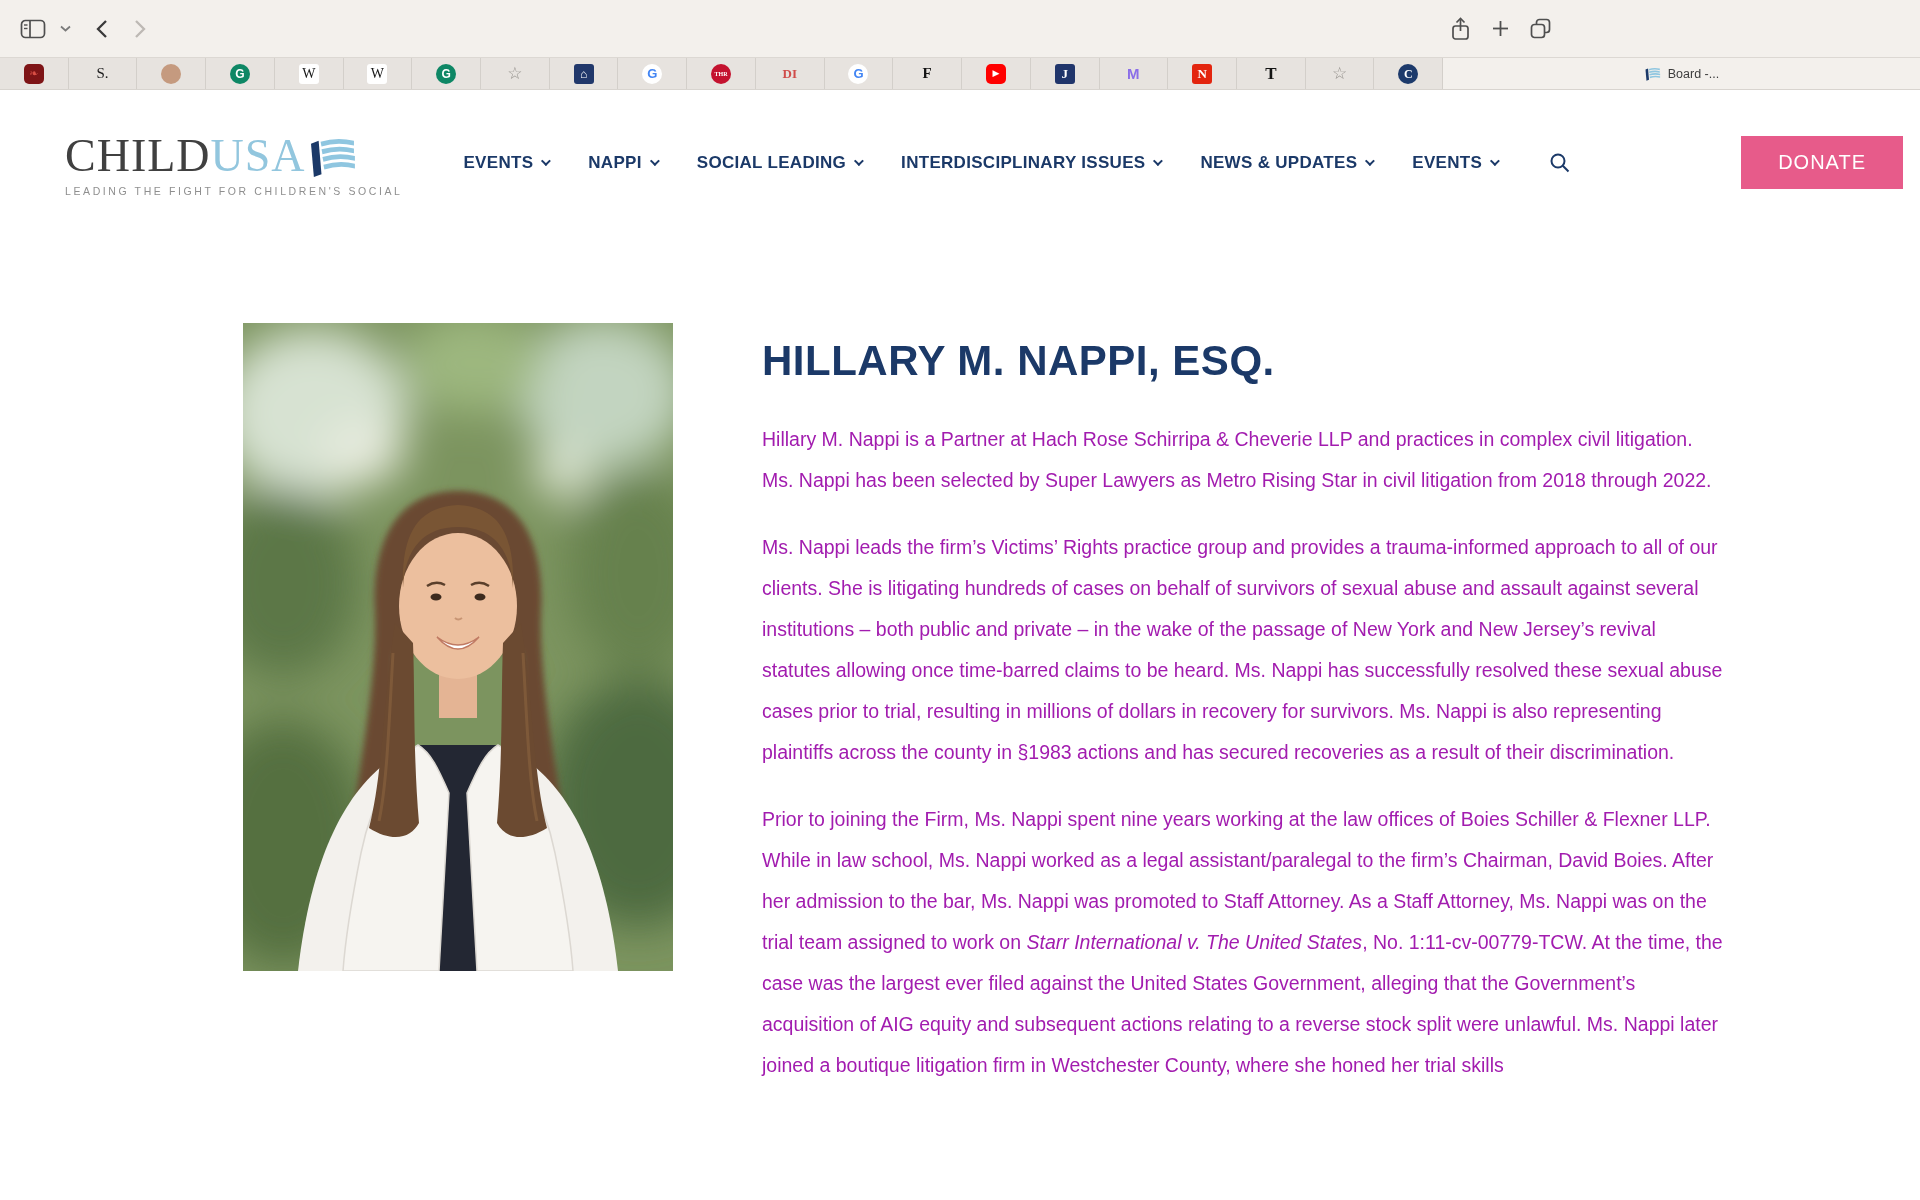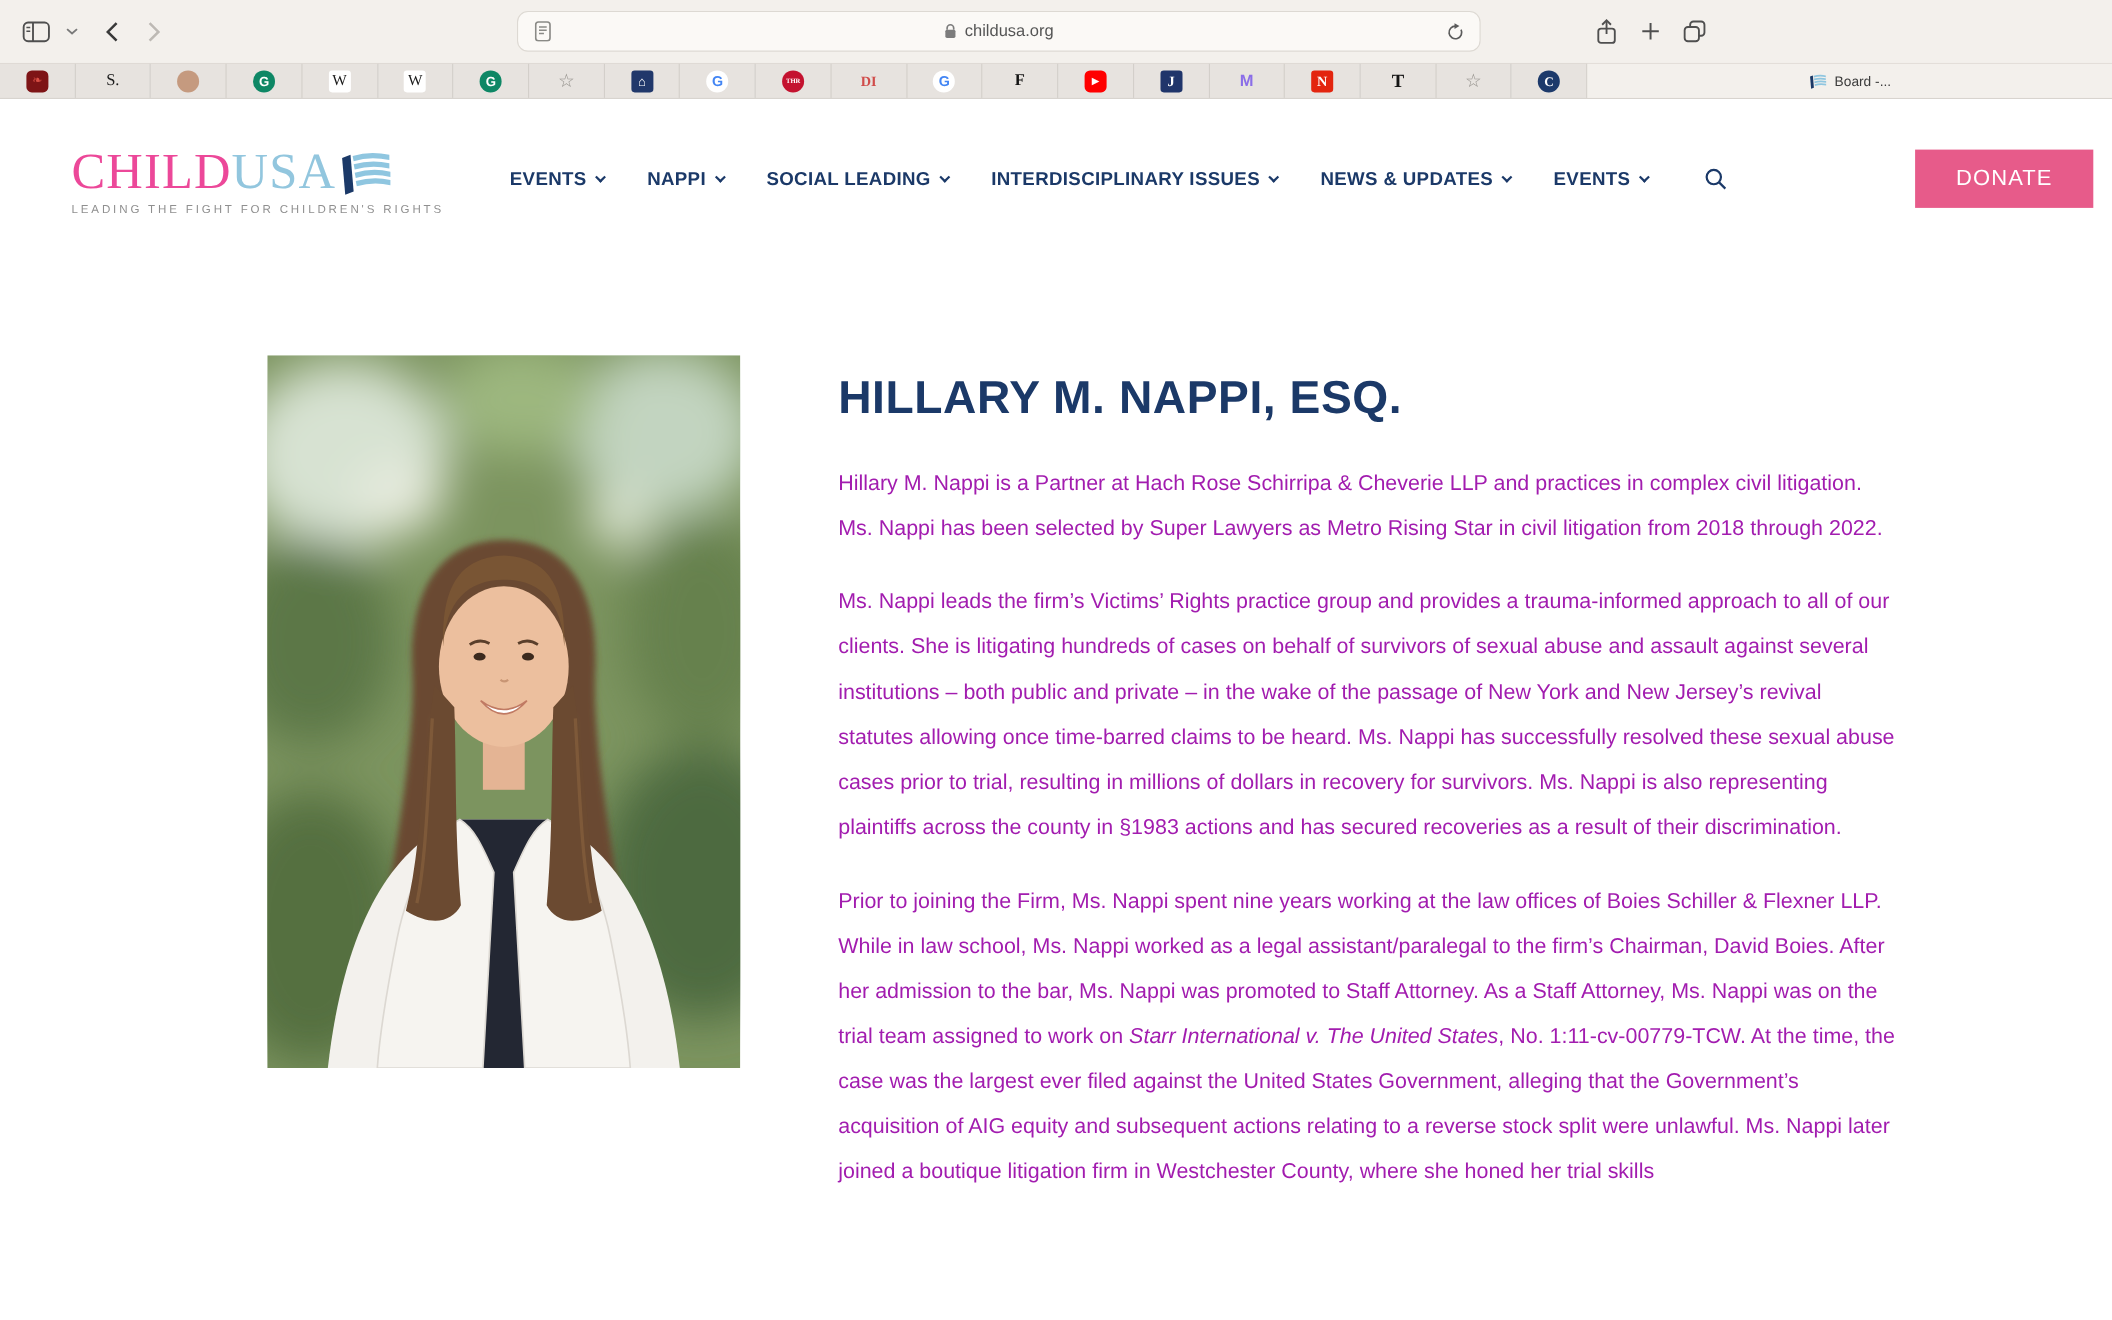"childusa.org" div.addr-bar { html: <div> <div> <svg> <rect></rect> <line></line> <line></line> <line></line> </svg> </div> <div> <svg> <path></path> <rect></rect> </svg> <span>childusa.org</span> </div> <div> <svg> <path></path> <polygon></polygon> </svg> </div> </div> -> none }
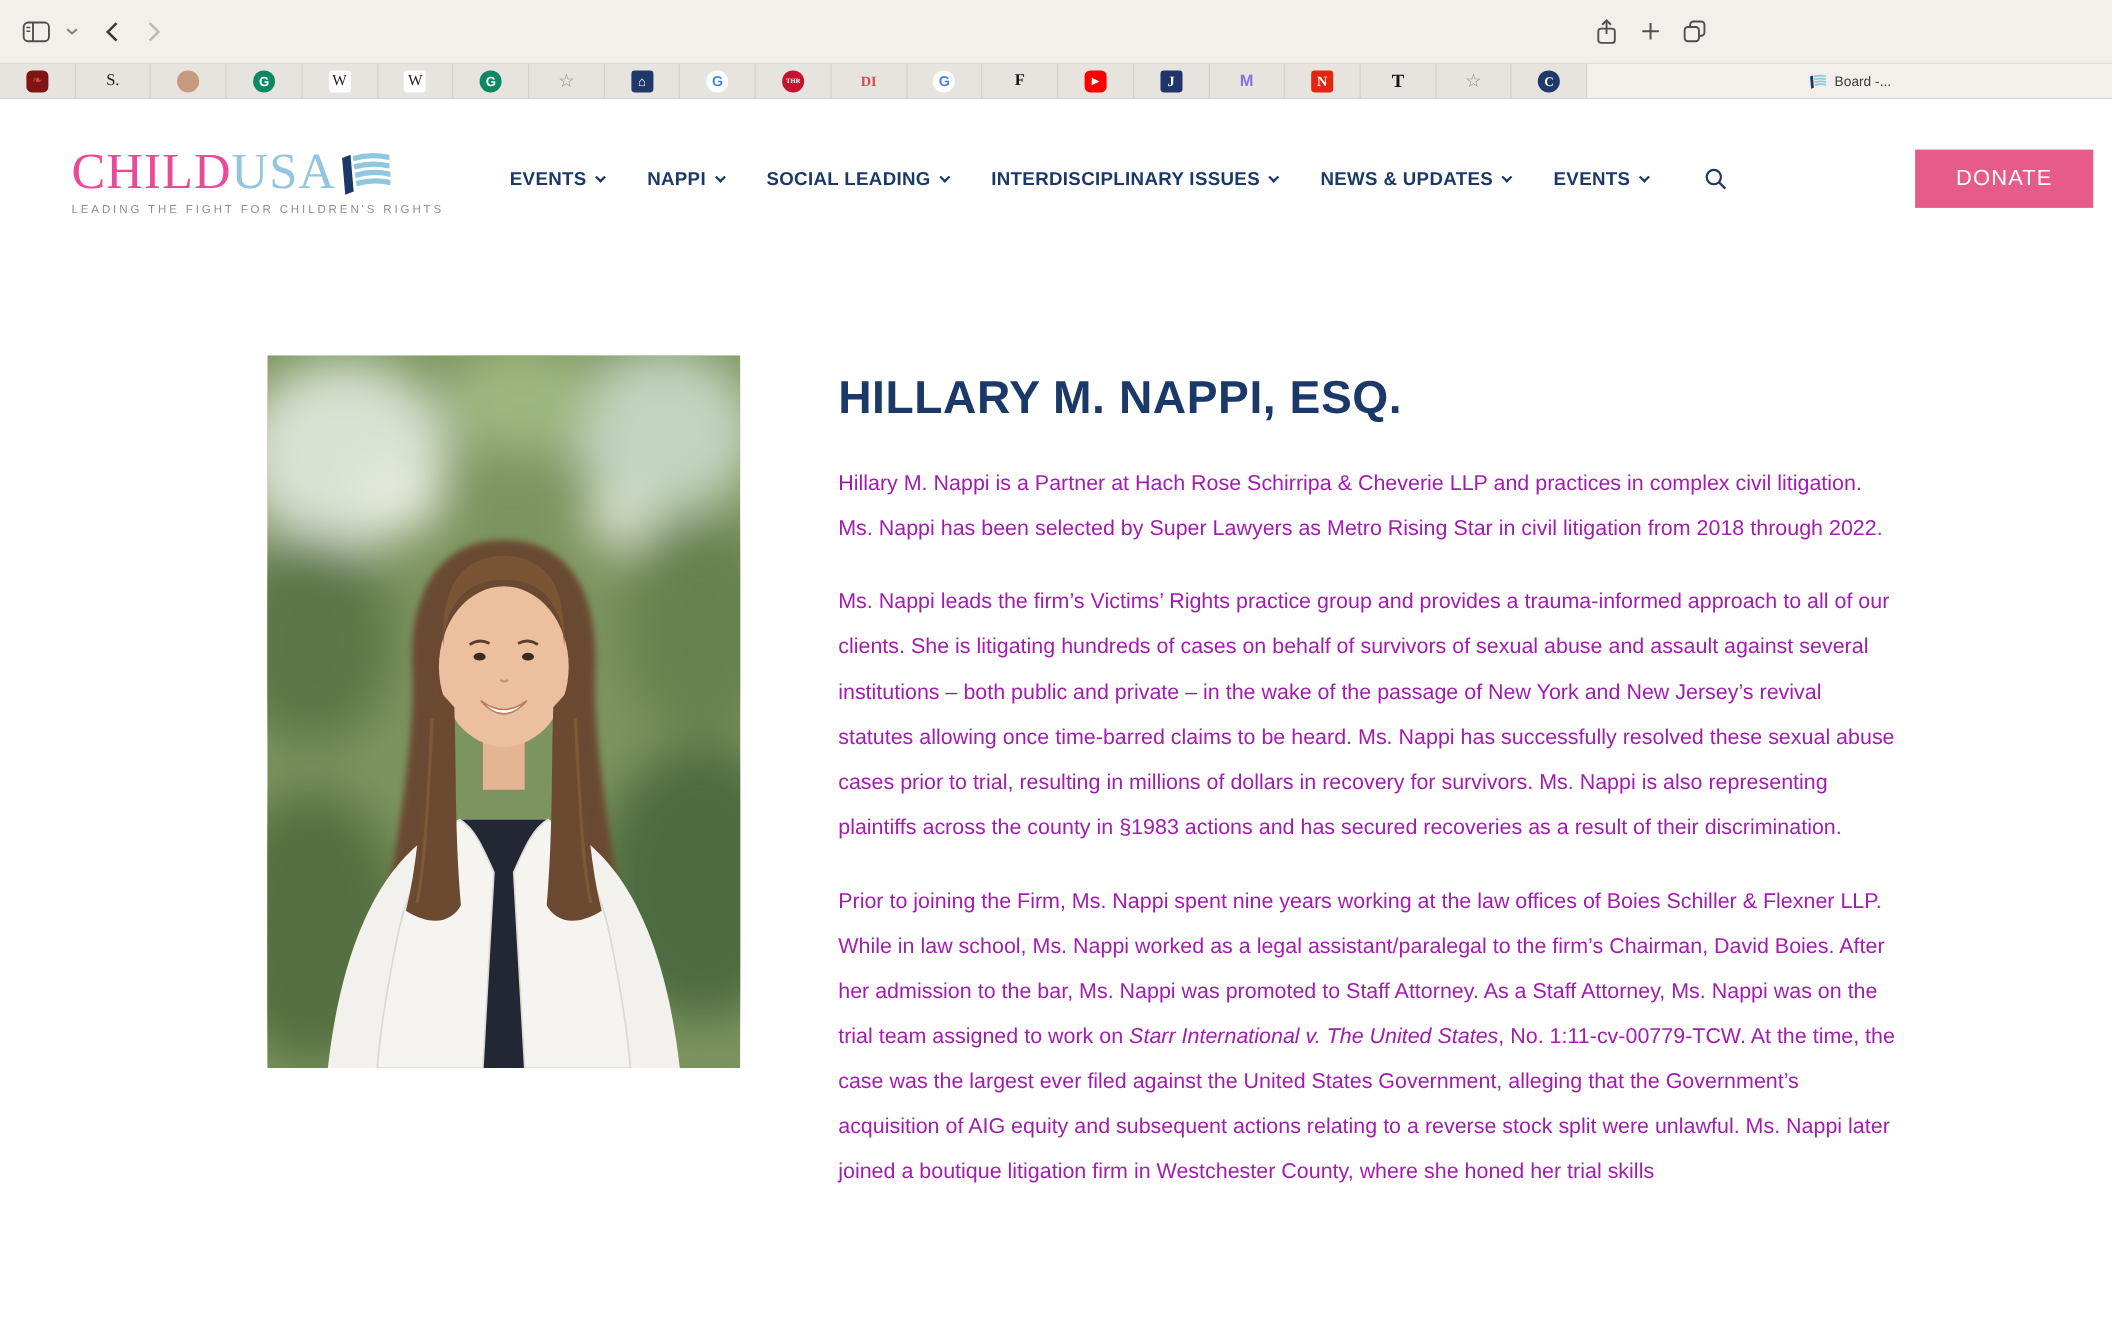"CHILD" .logo-child { color: #ec4899 -> #404040 }
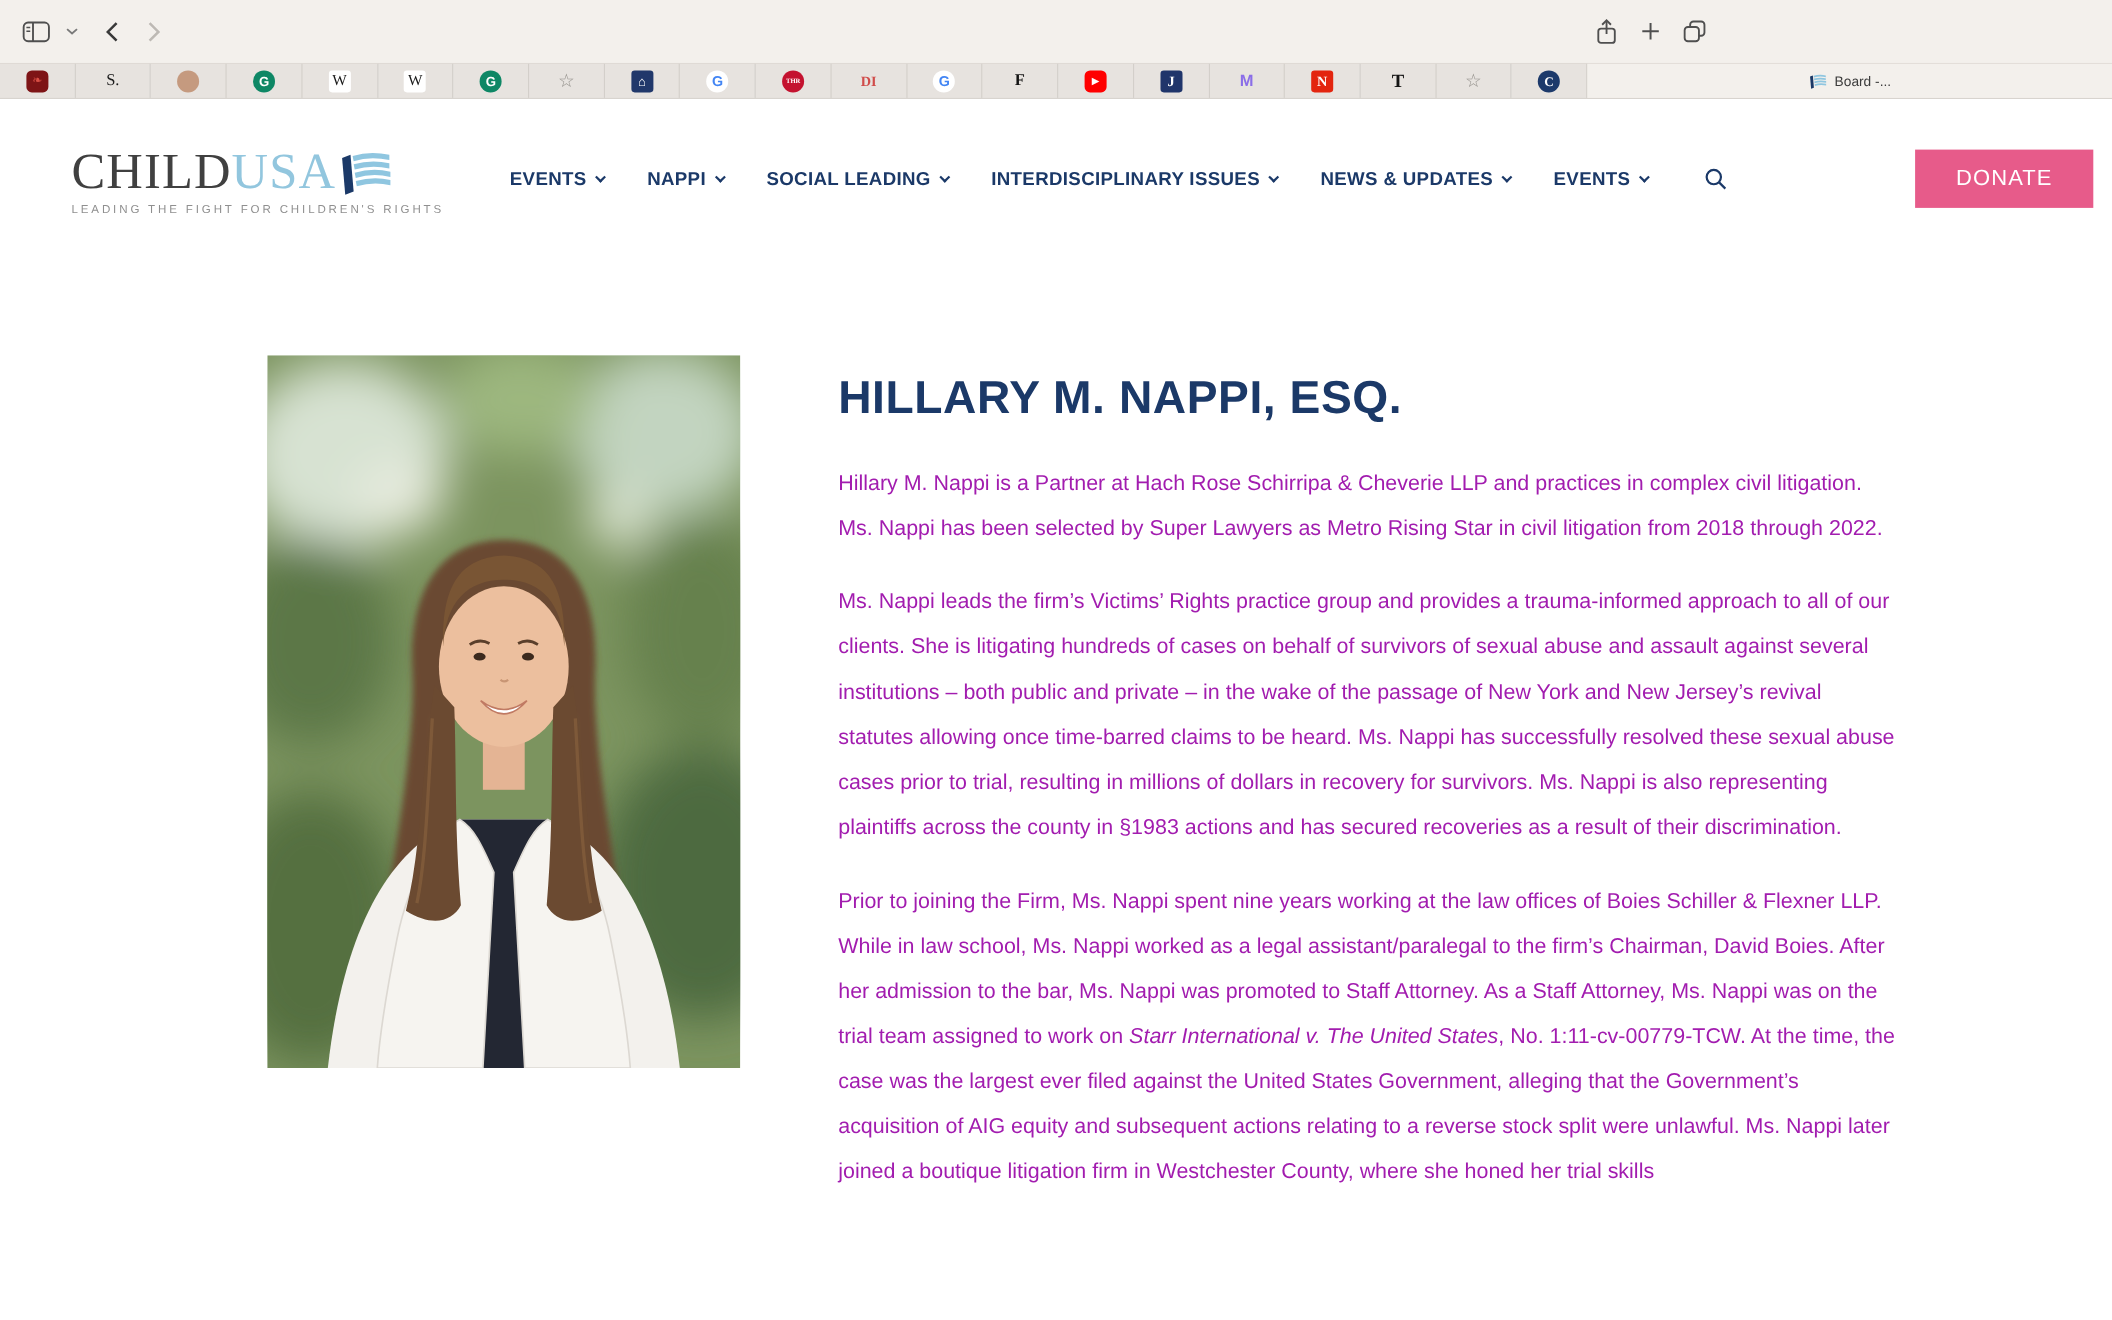"LEADING THE FIGHT FOR CHILDREN'S" div.tagline { text: RIGHTS -> SOCIAL }
